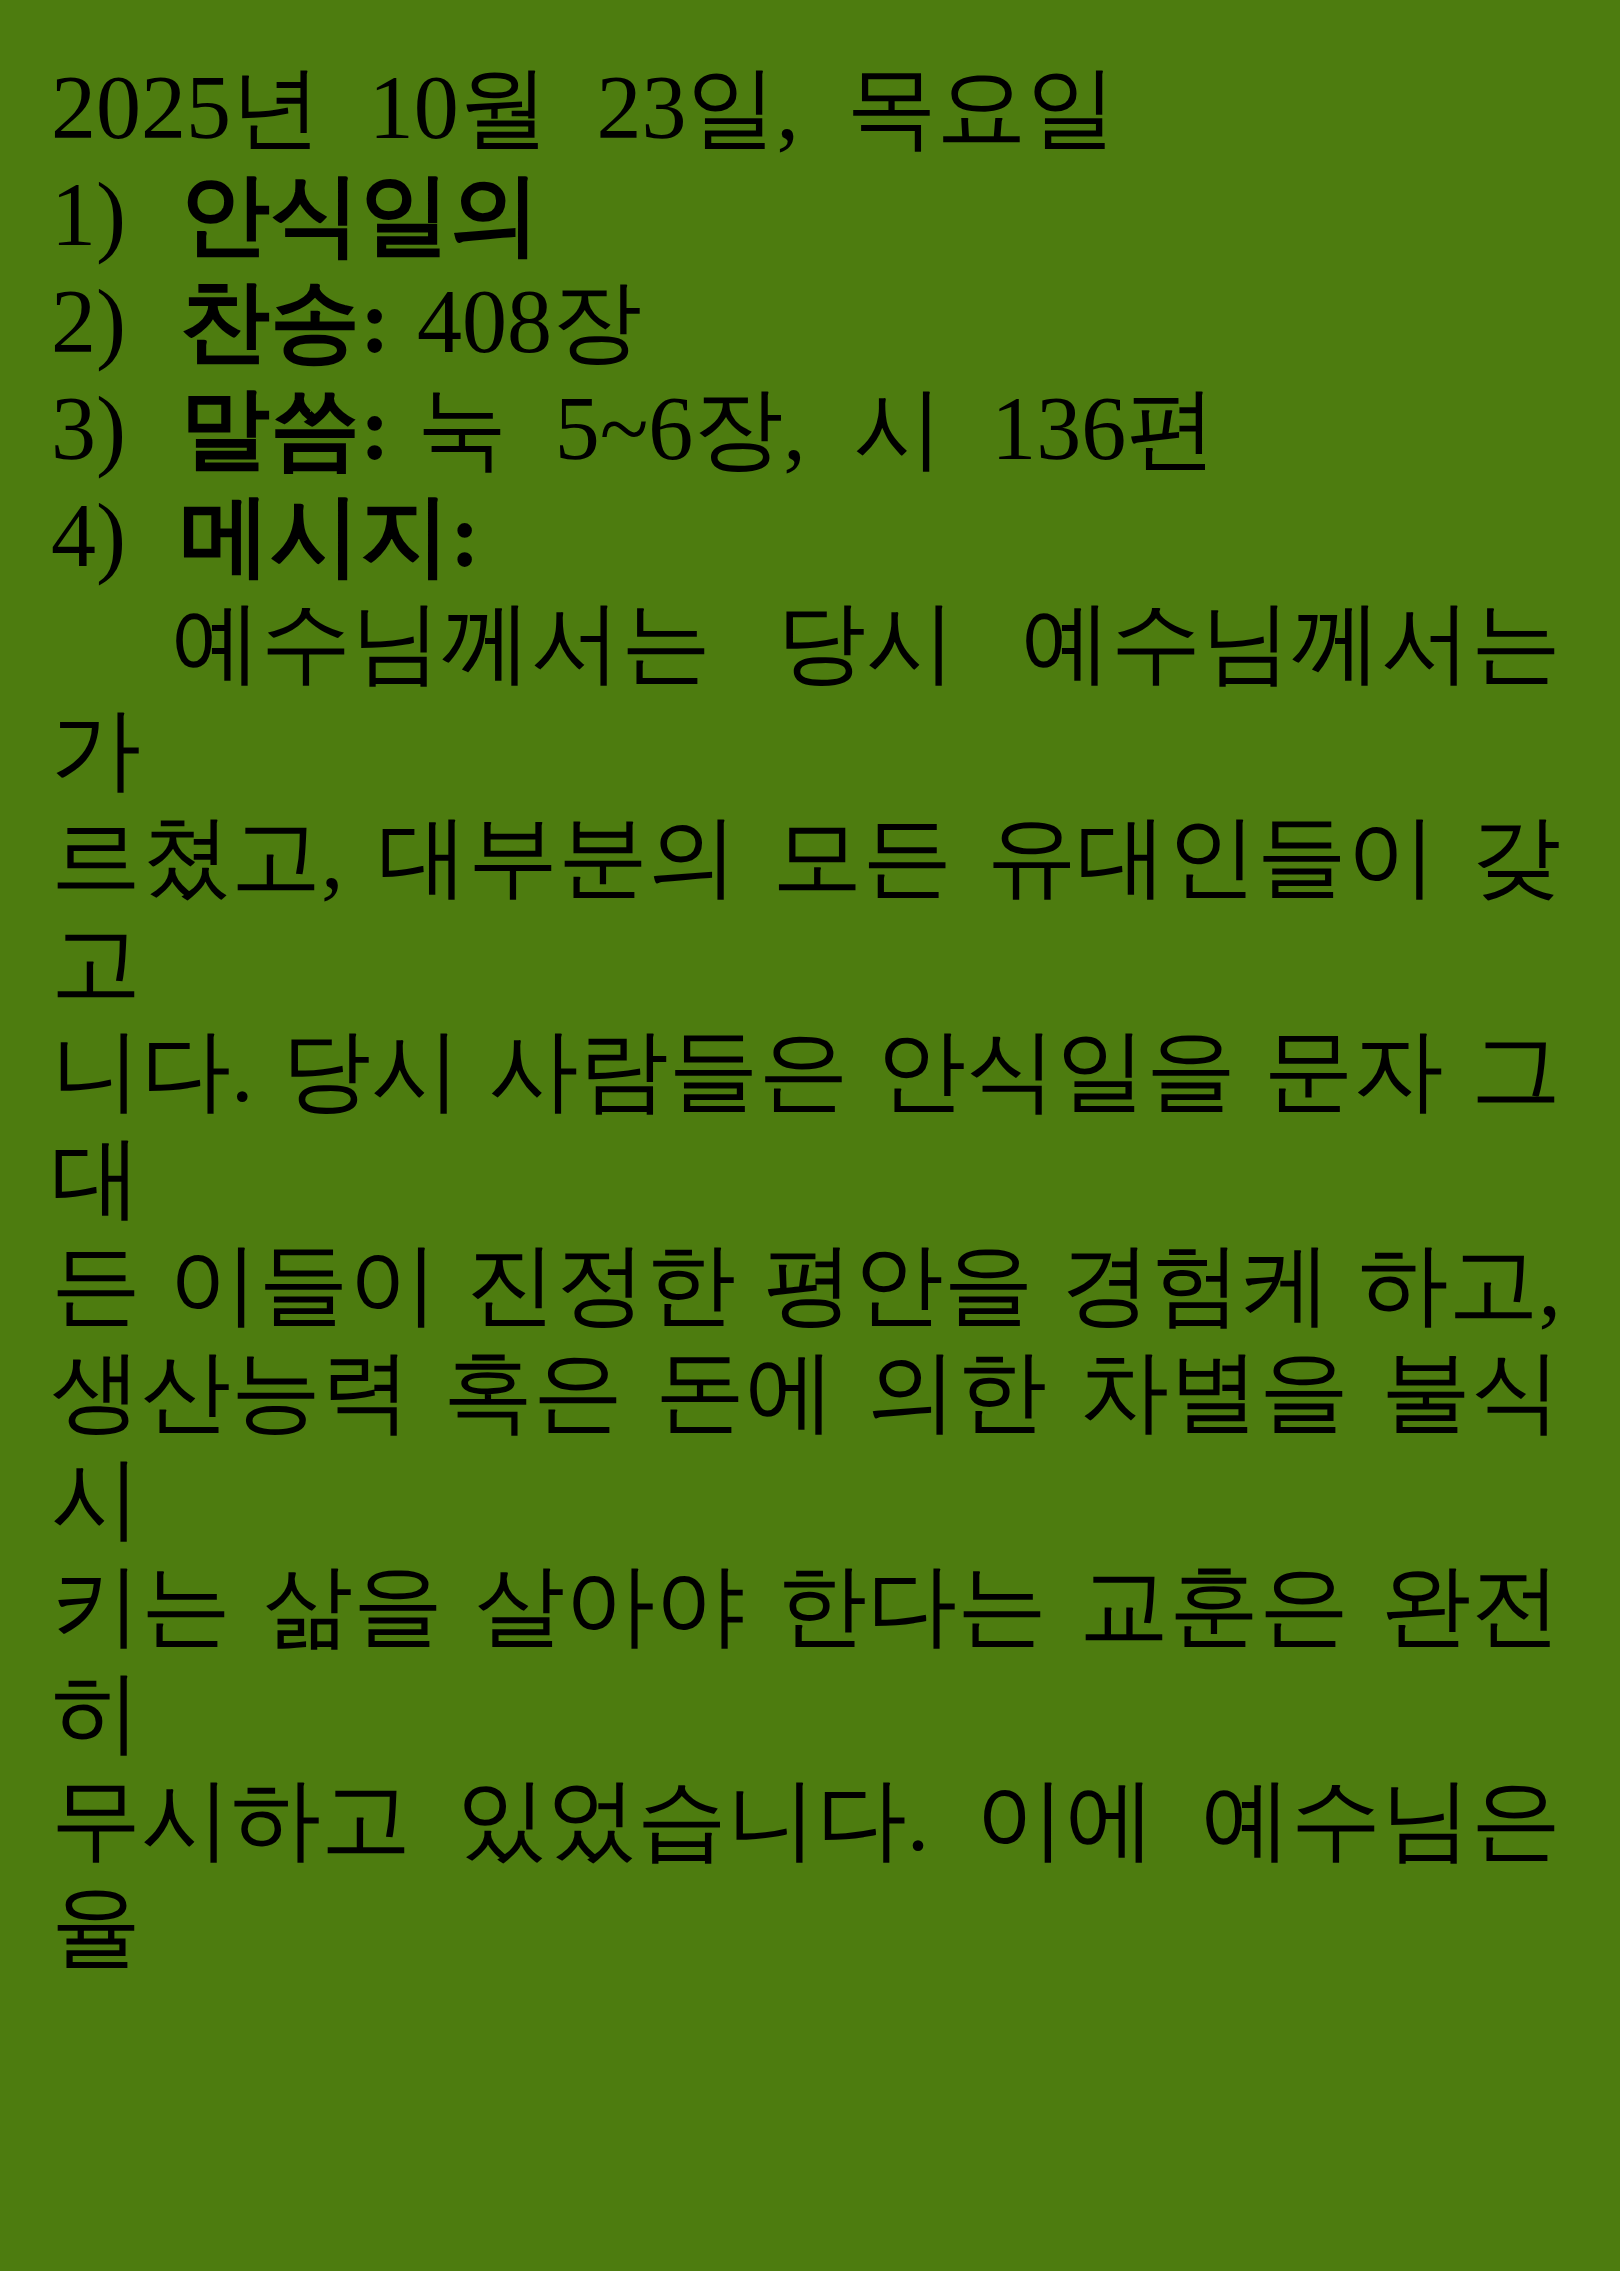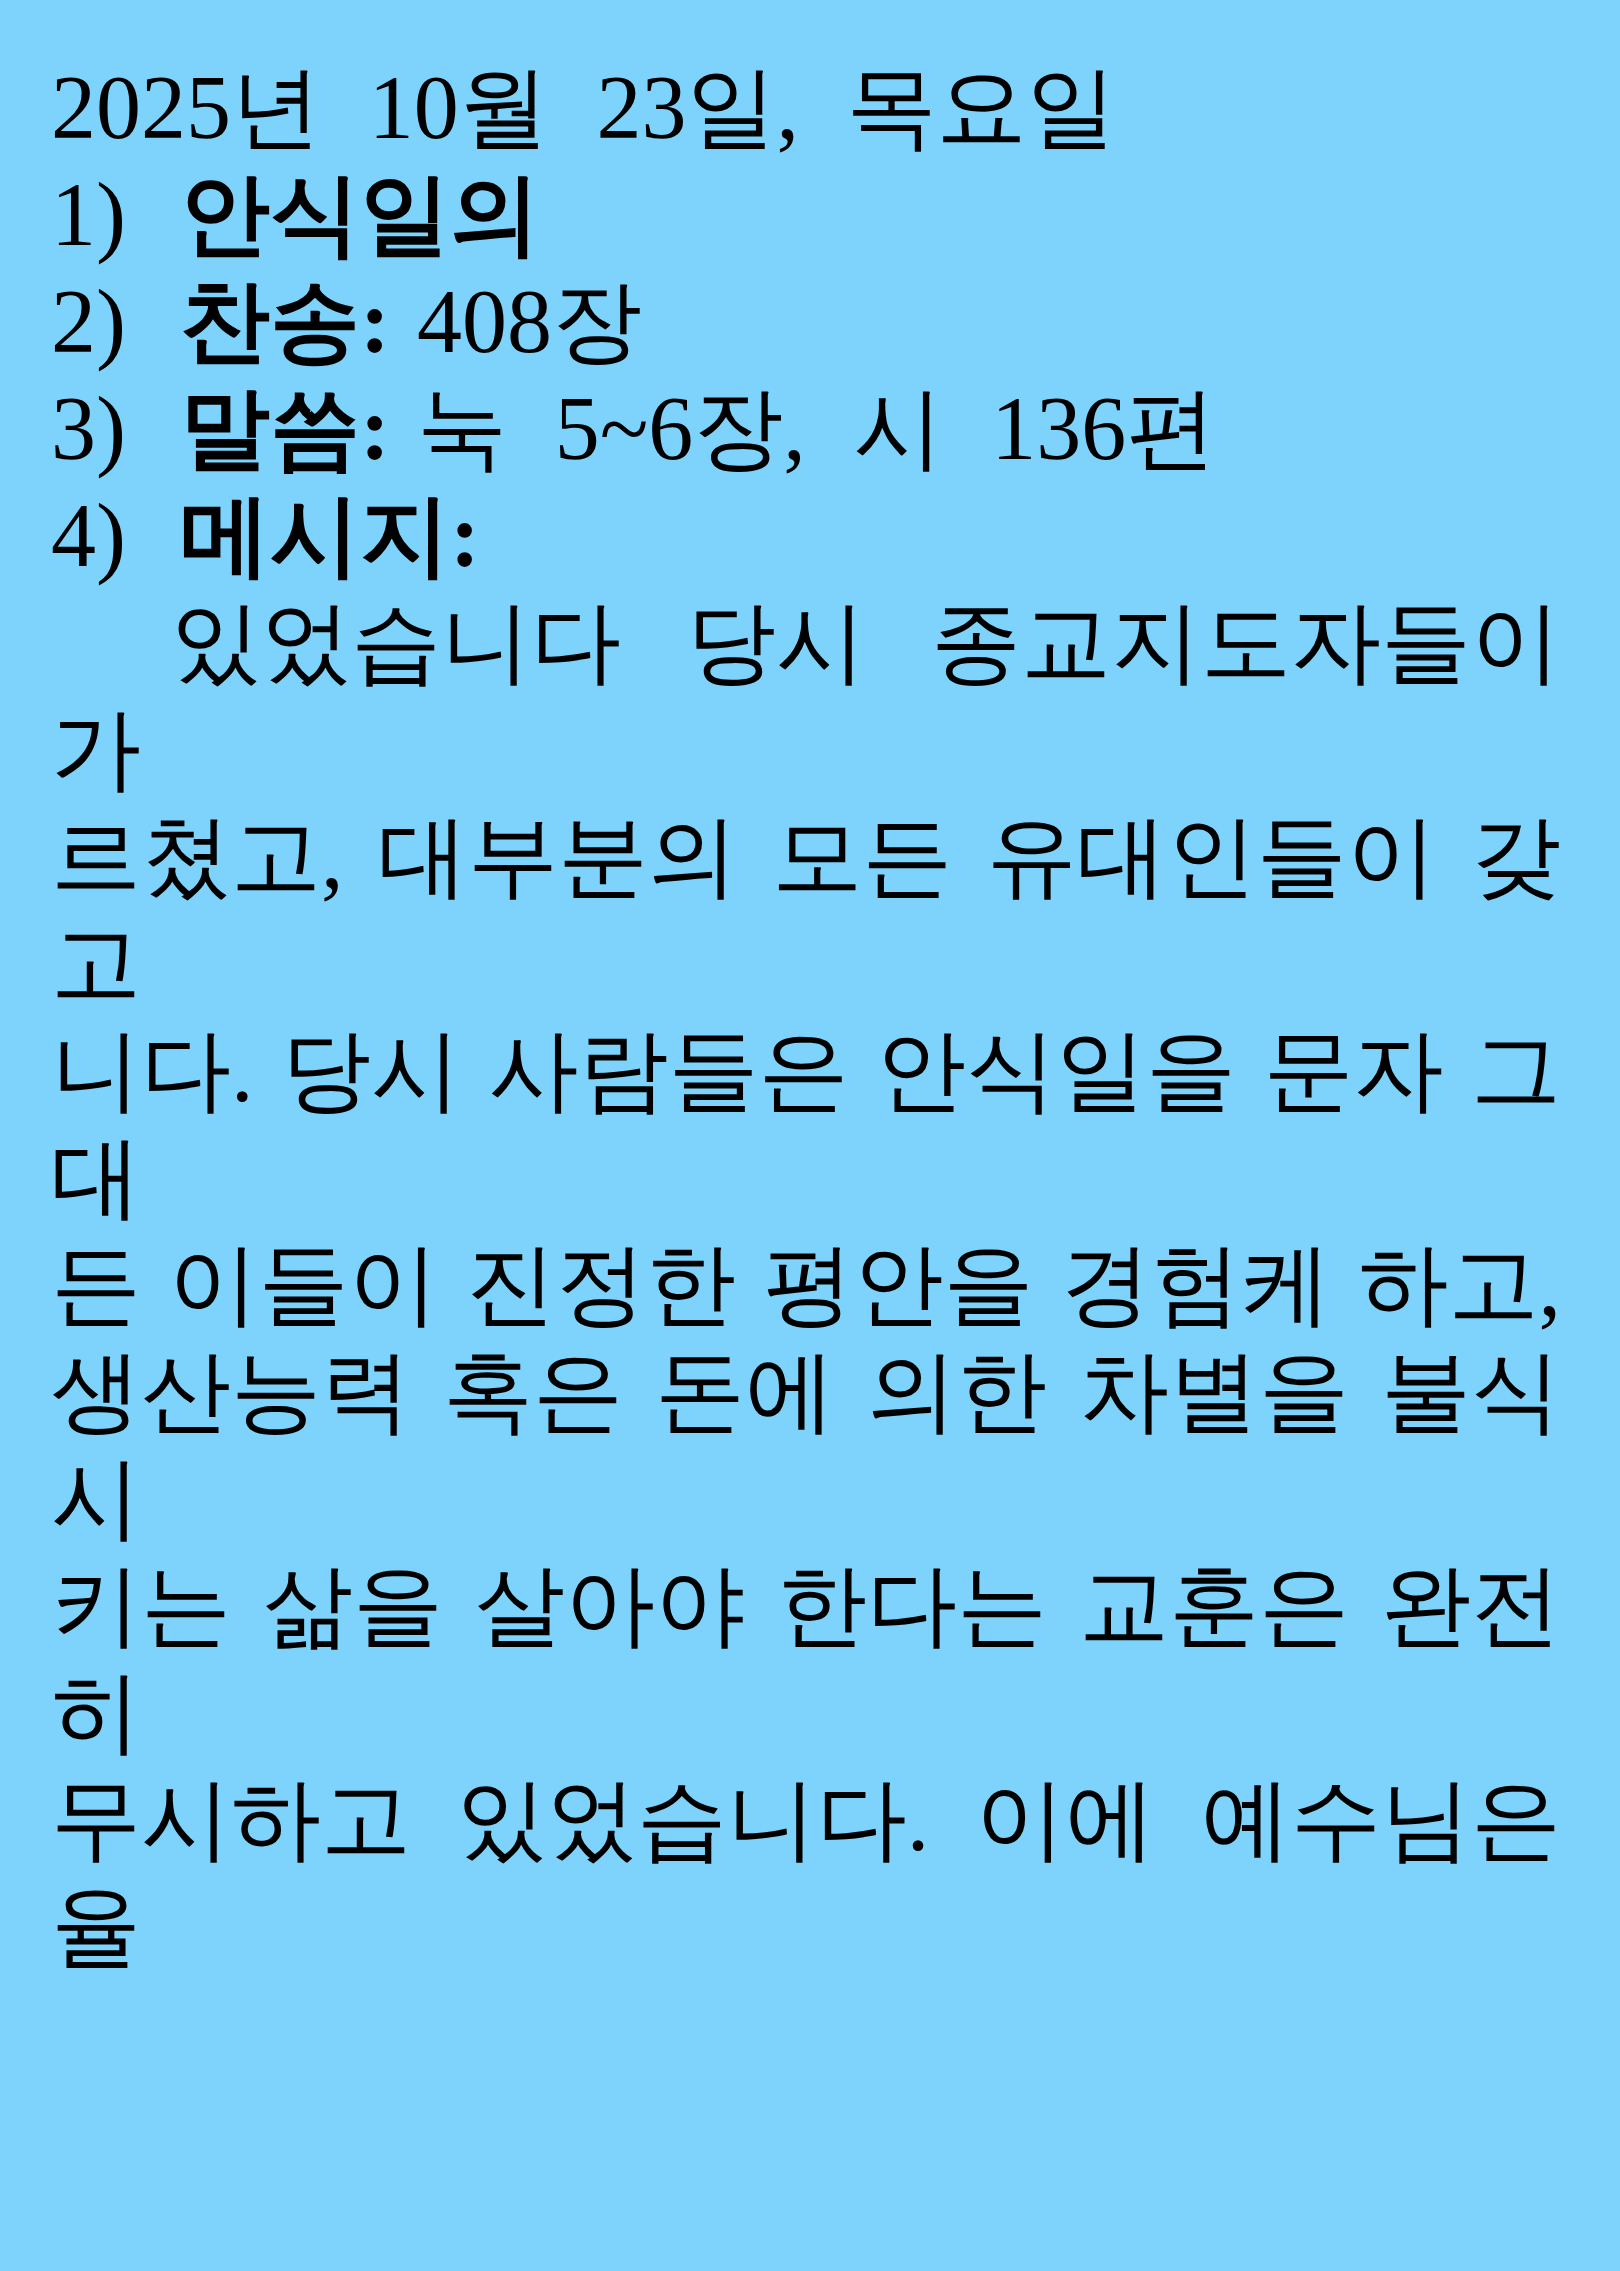"2025년 10월 23일, 목요일" .page { background: #7dd3fc -> #4d7c0f }
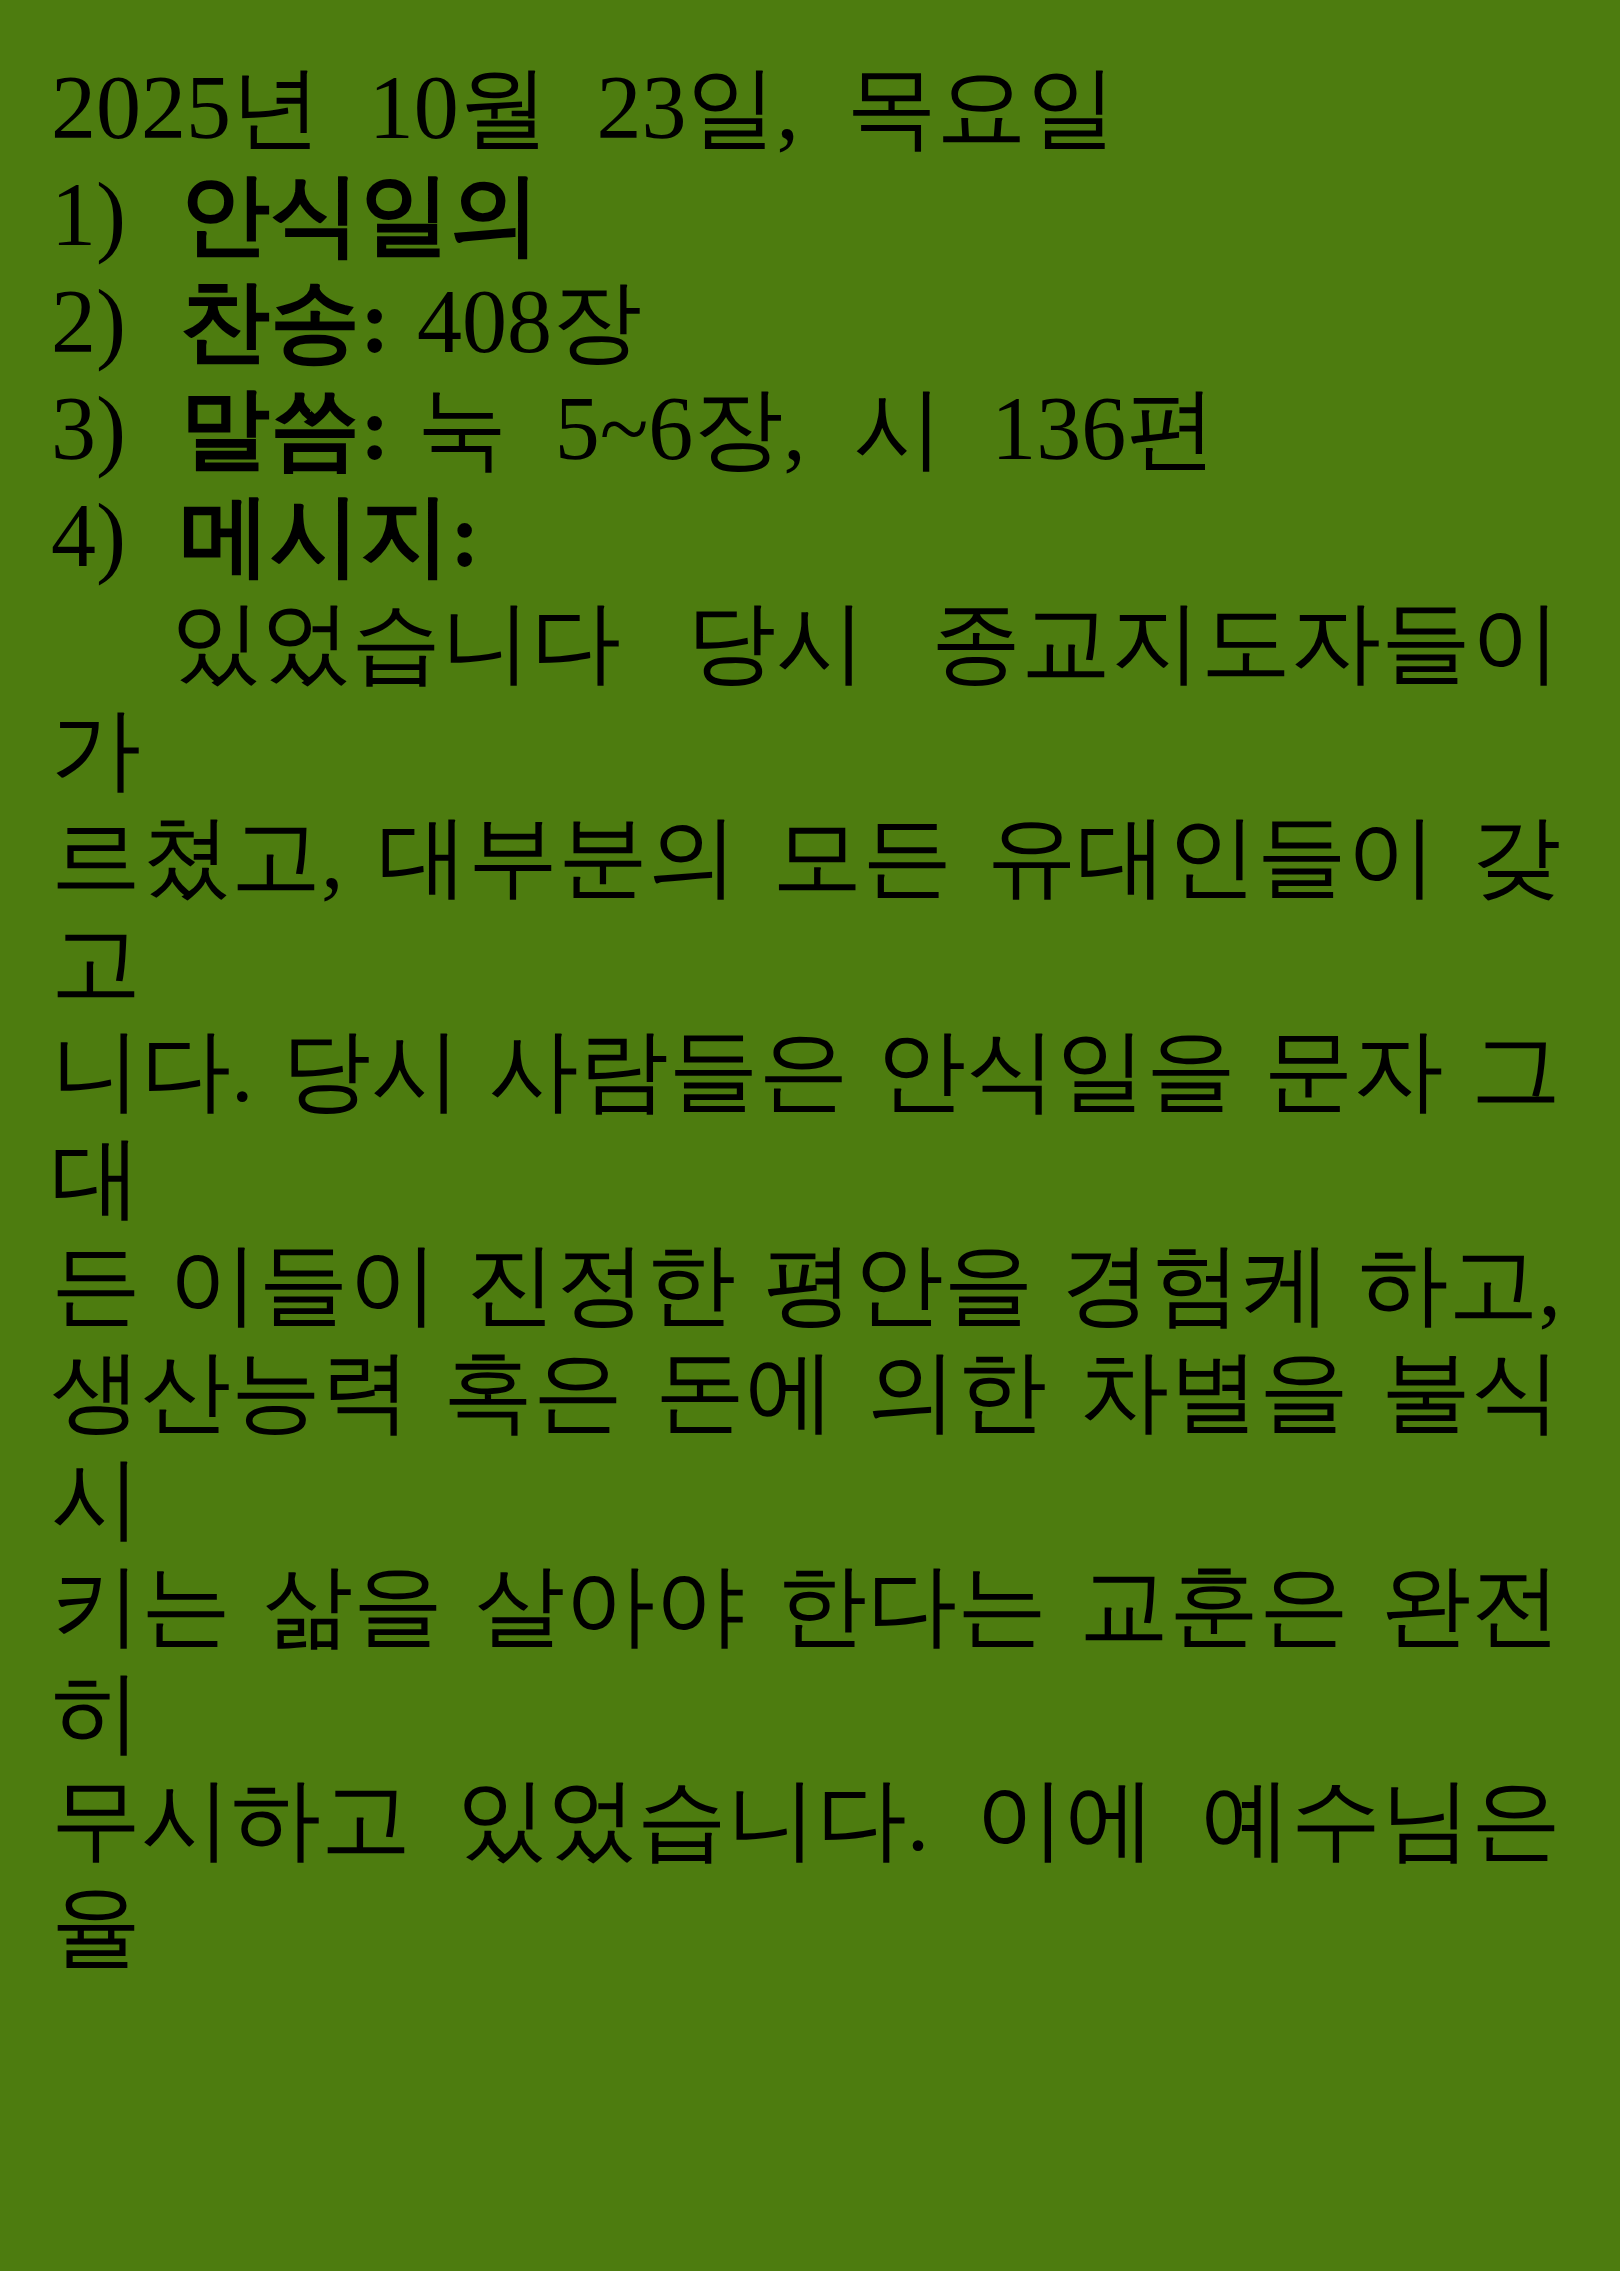"있었습니다 당시 종교지도자들이 가" div.msg-line { text: 있었습니다 당시 종교지도자들이 -> 예수님께서는 당시 예수님께서는 }
